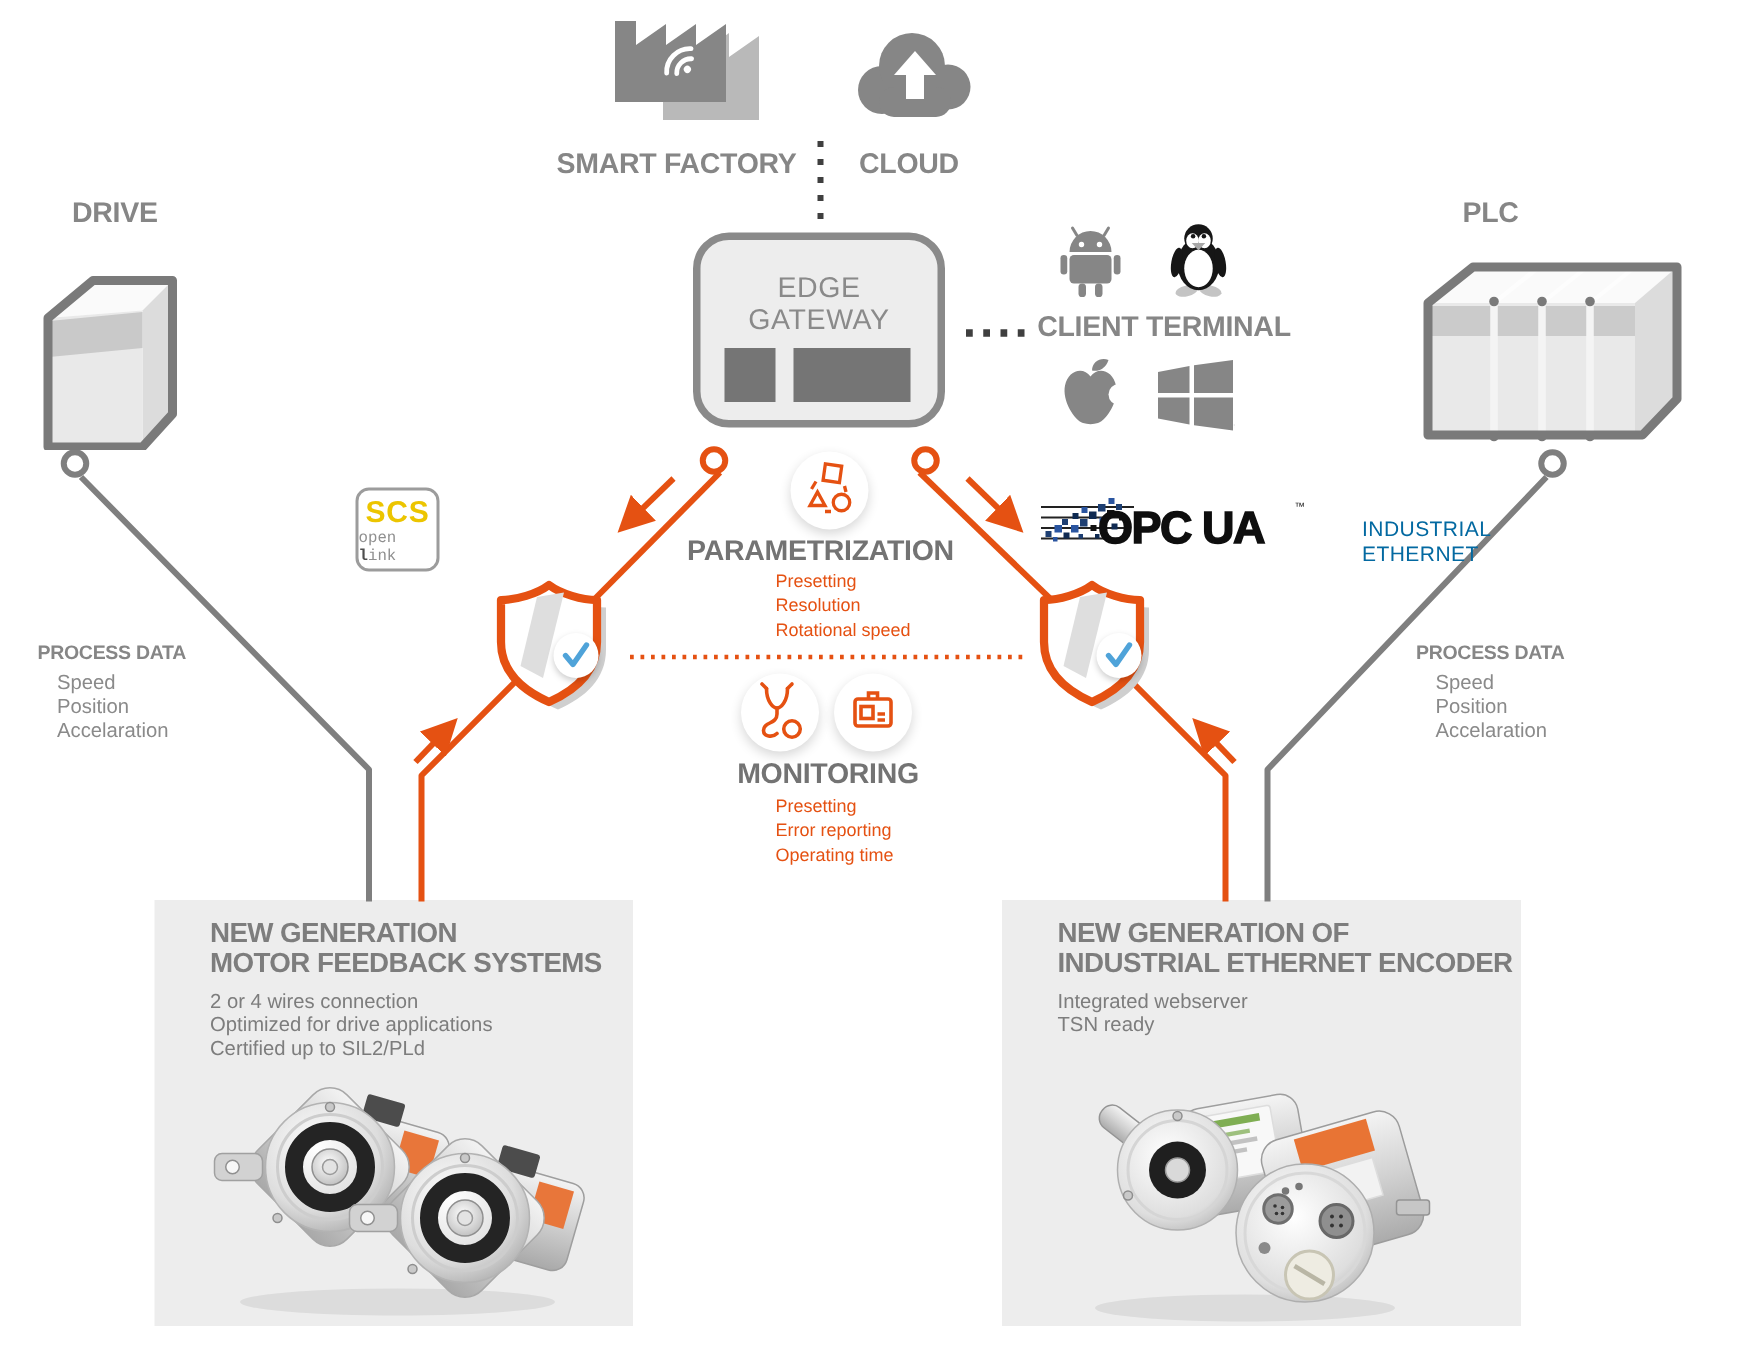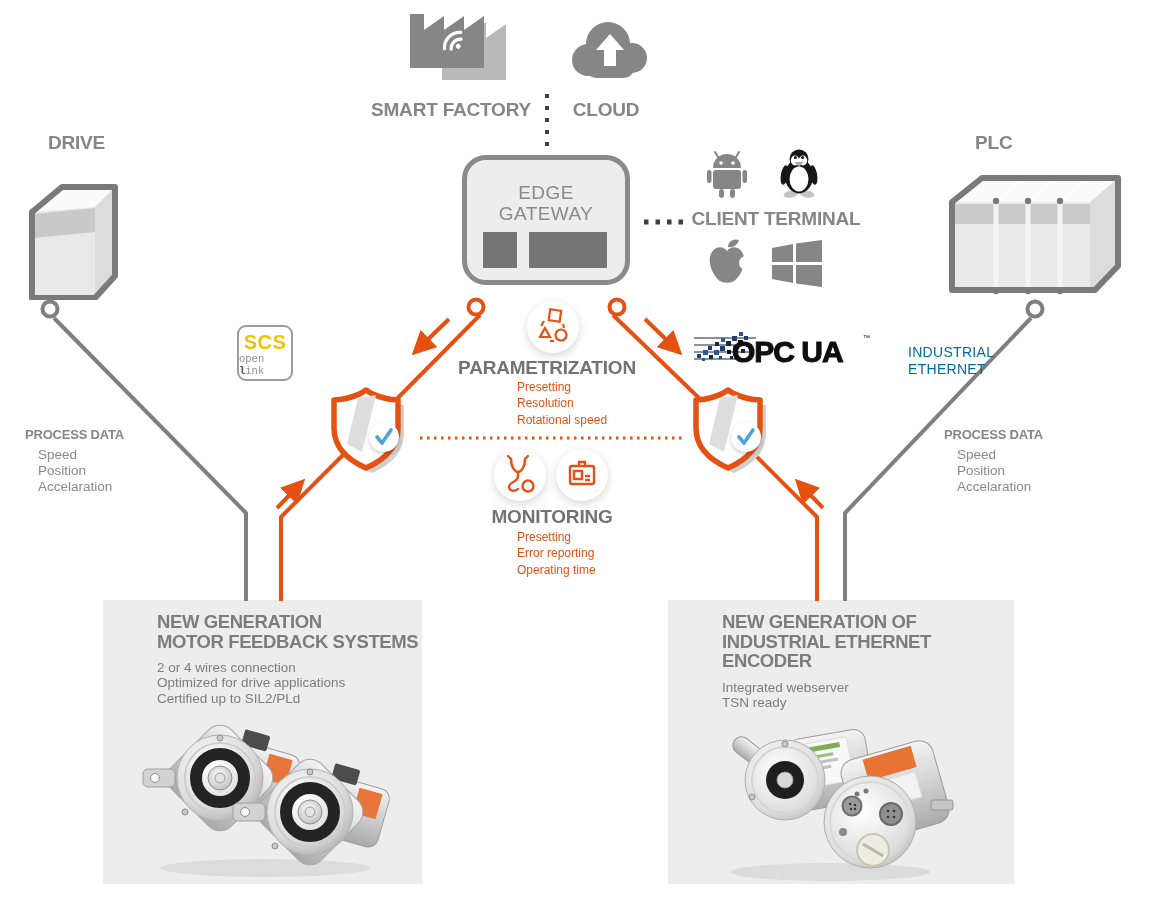"NEW GENERATION" .pbox { padding: 12px 0 0 54px -> 12px 0 0 37px }
